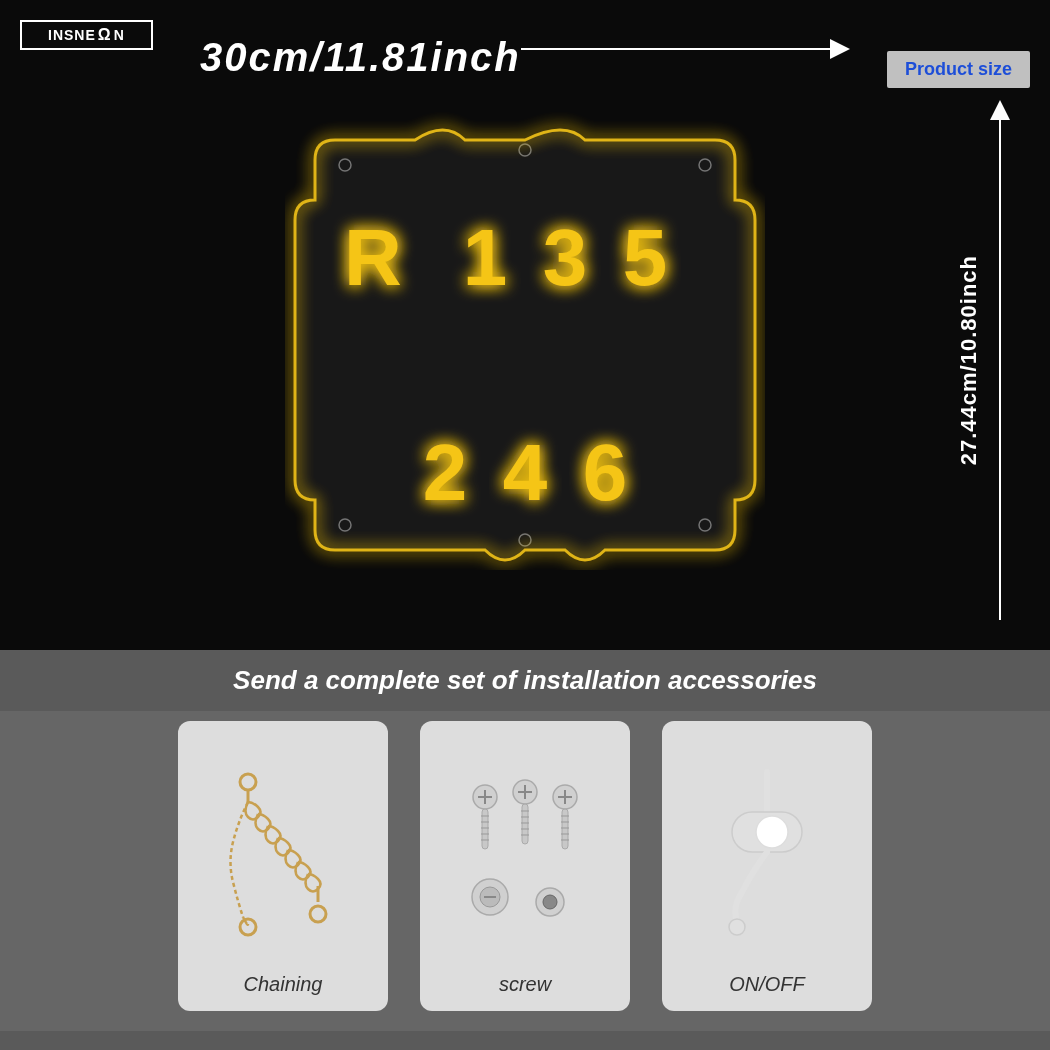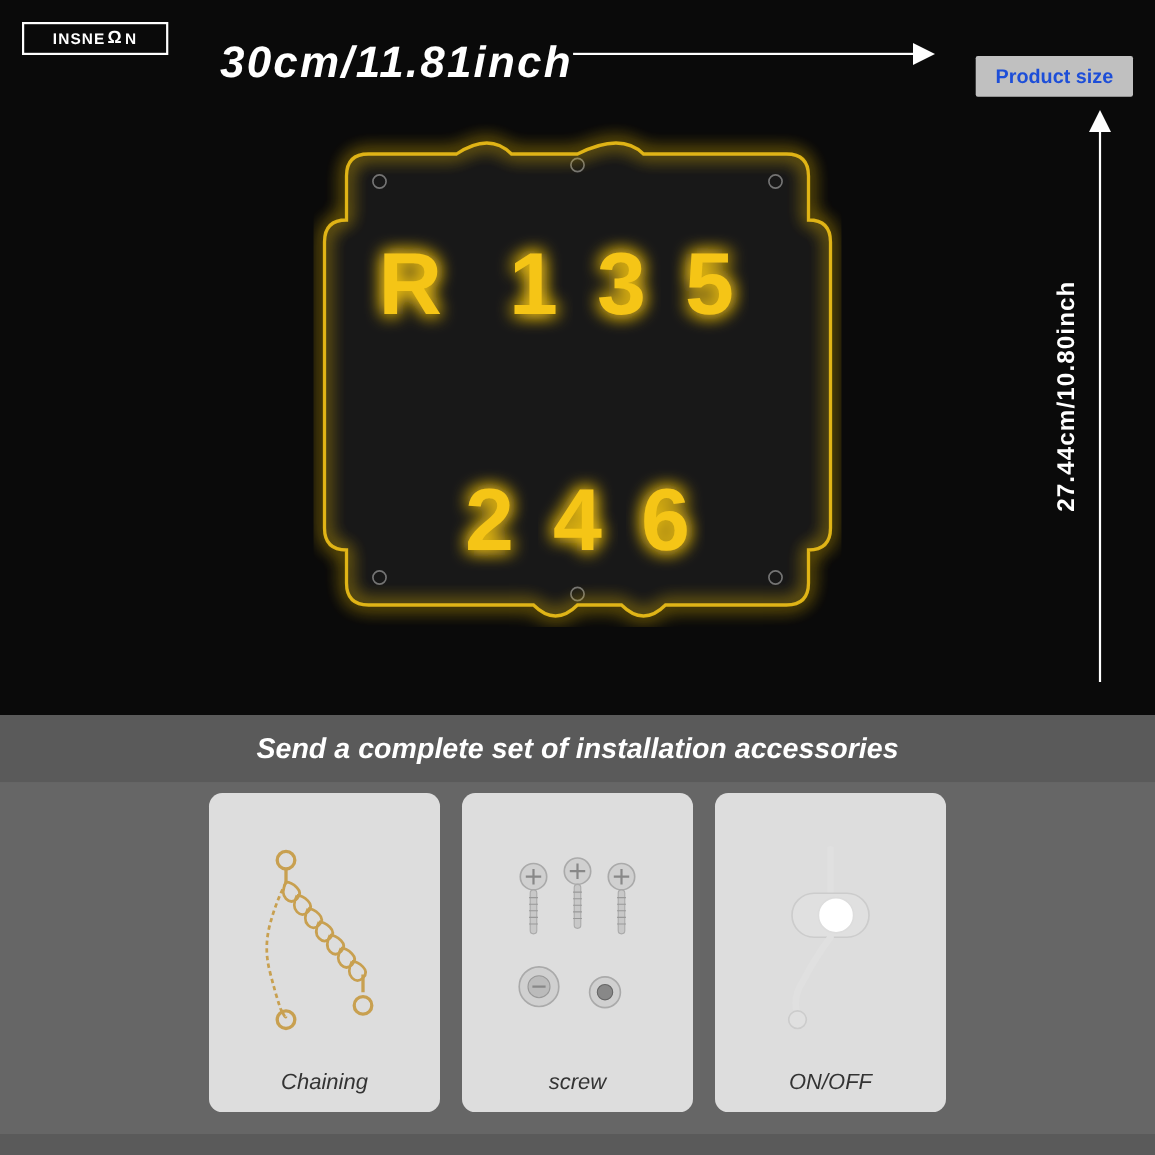"Chaining" .accessories-grid { gap: 20px -> 32px }
